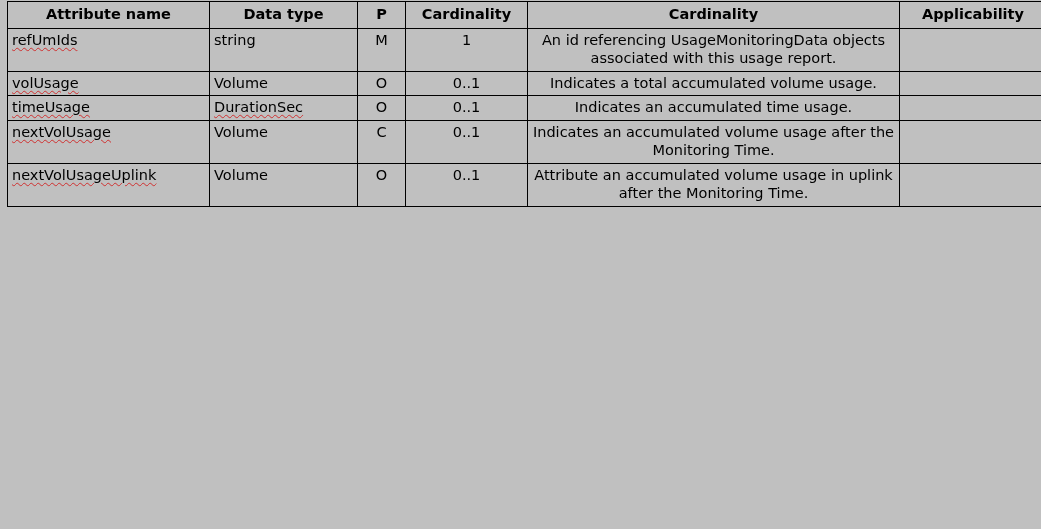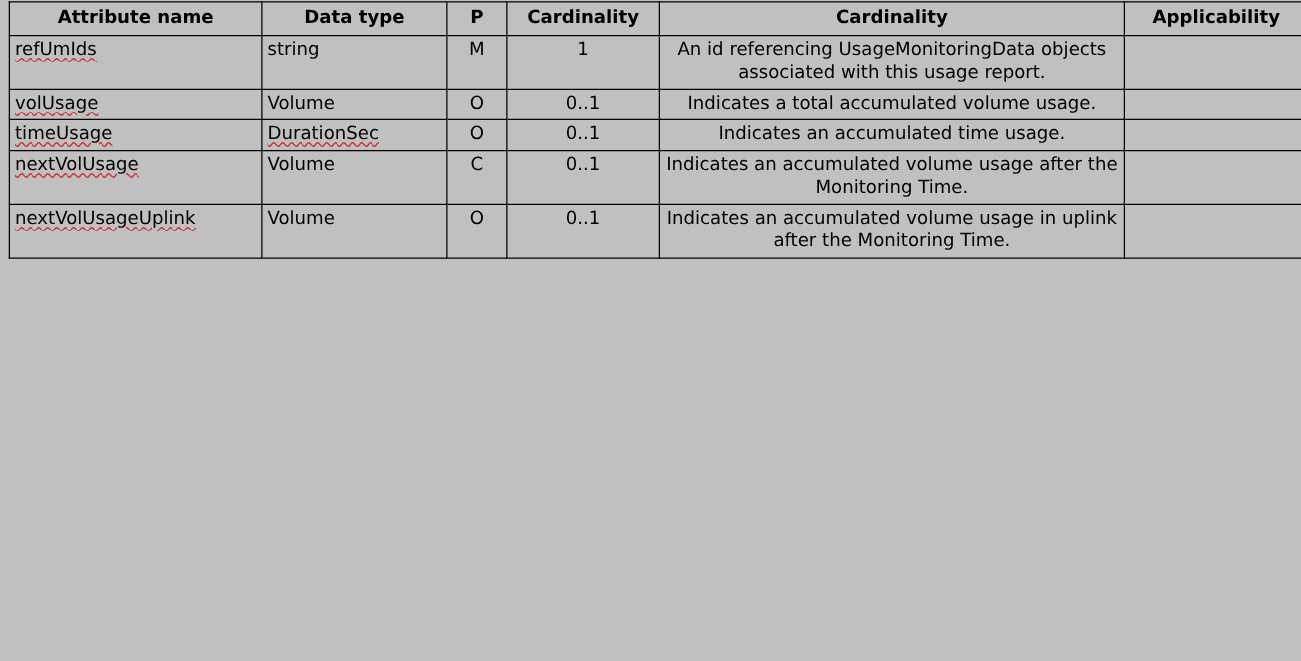"Indicates an accumulated volume usage in" td.desc { text: Indicates -> Attribute }
